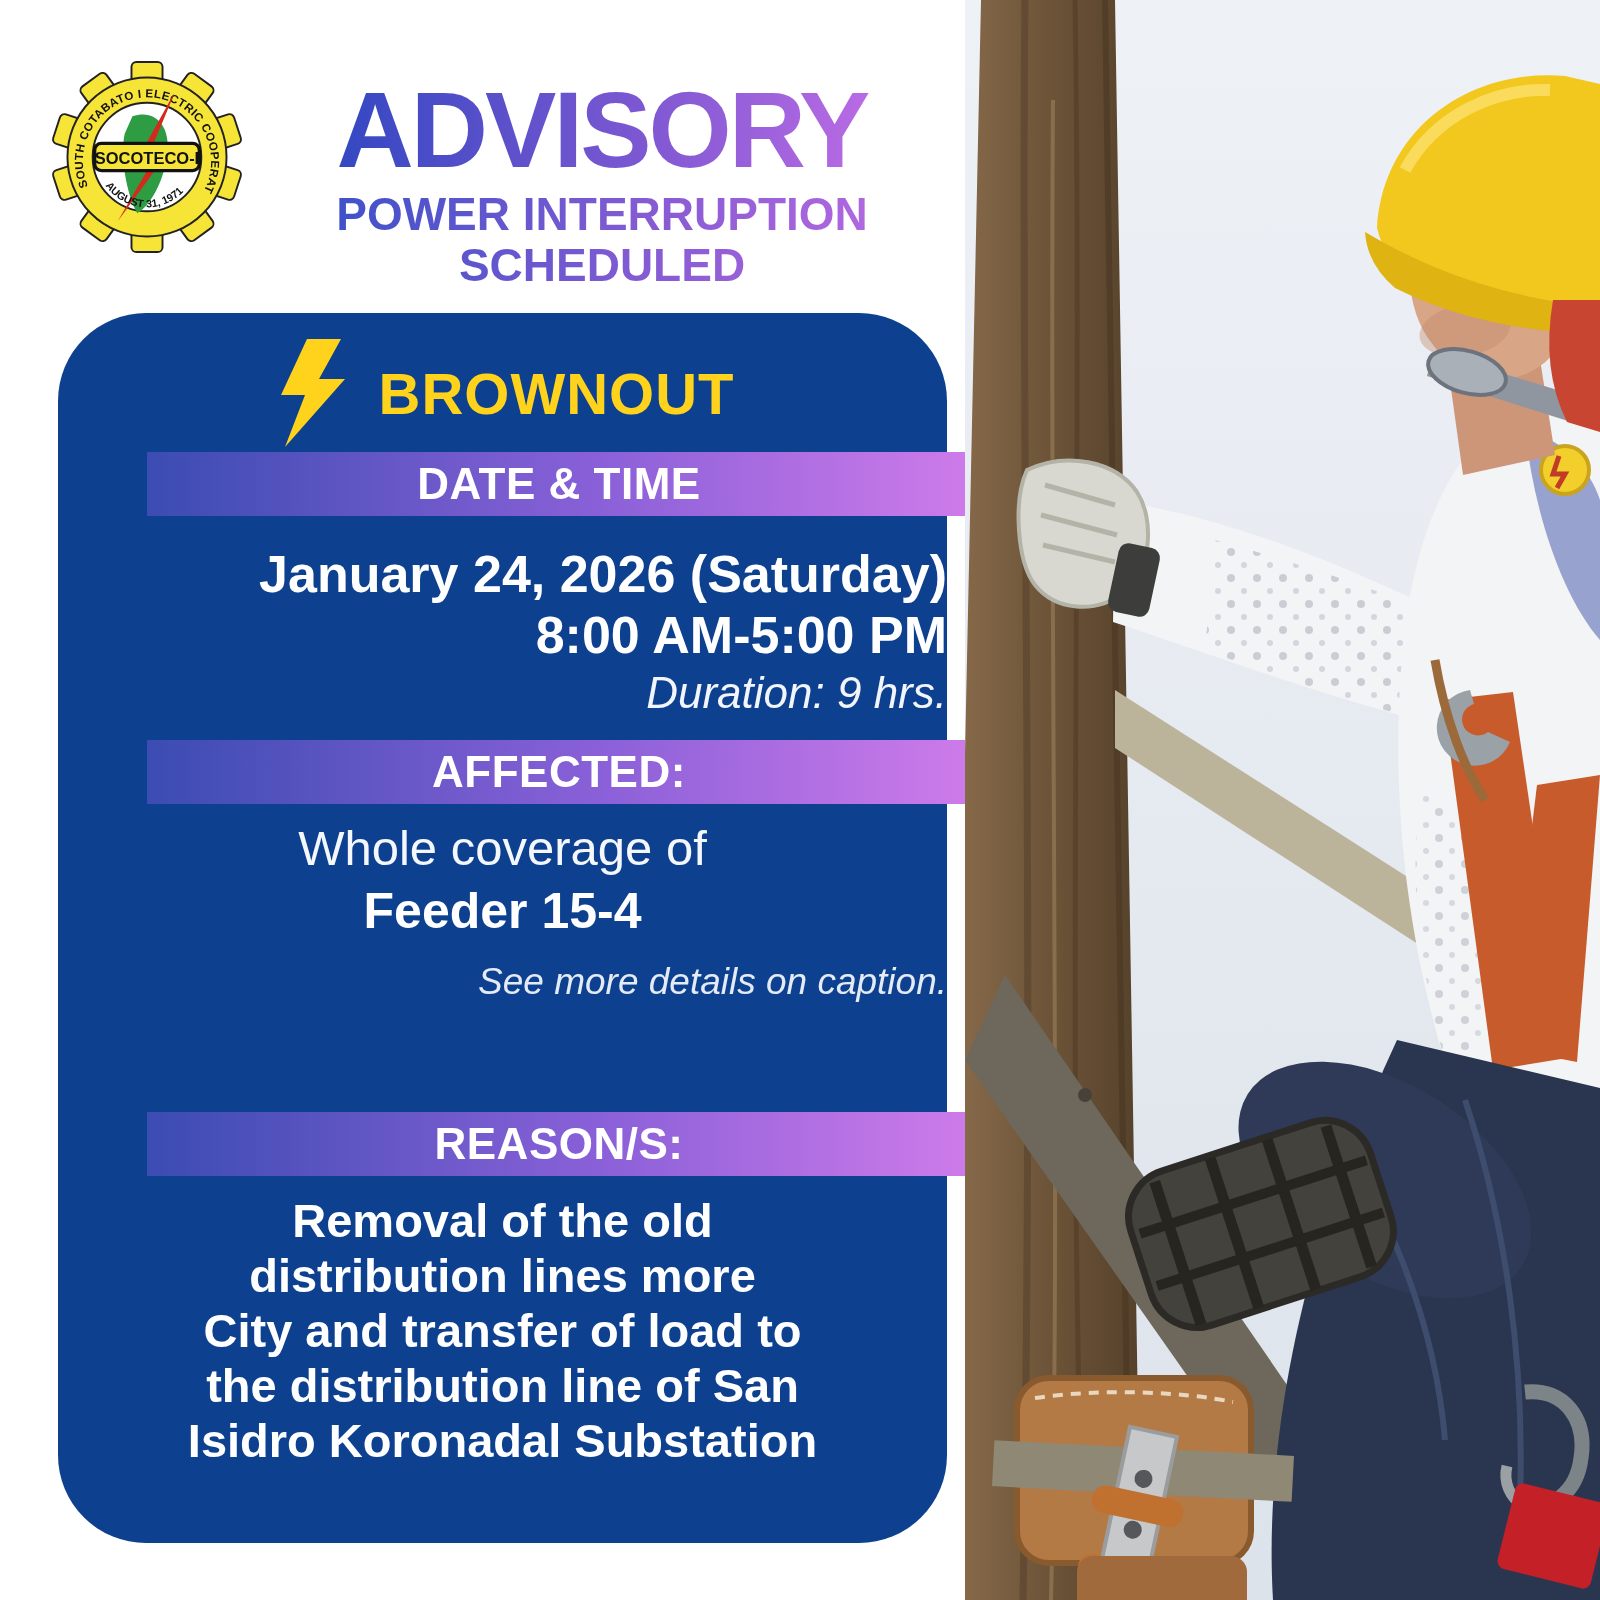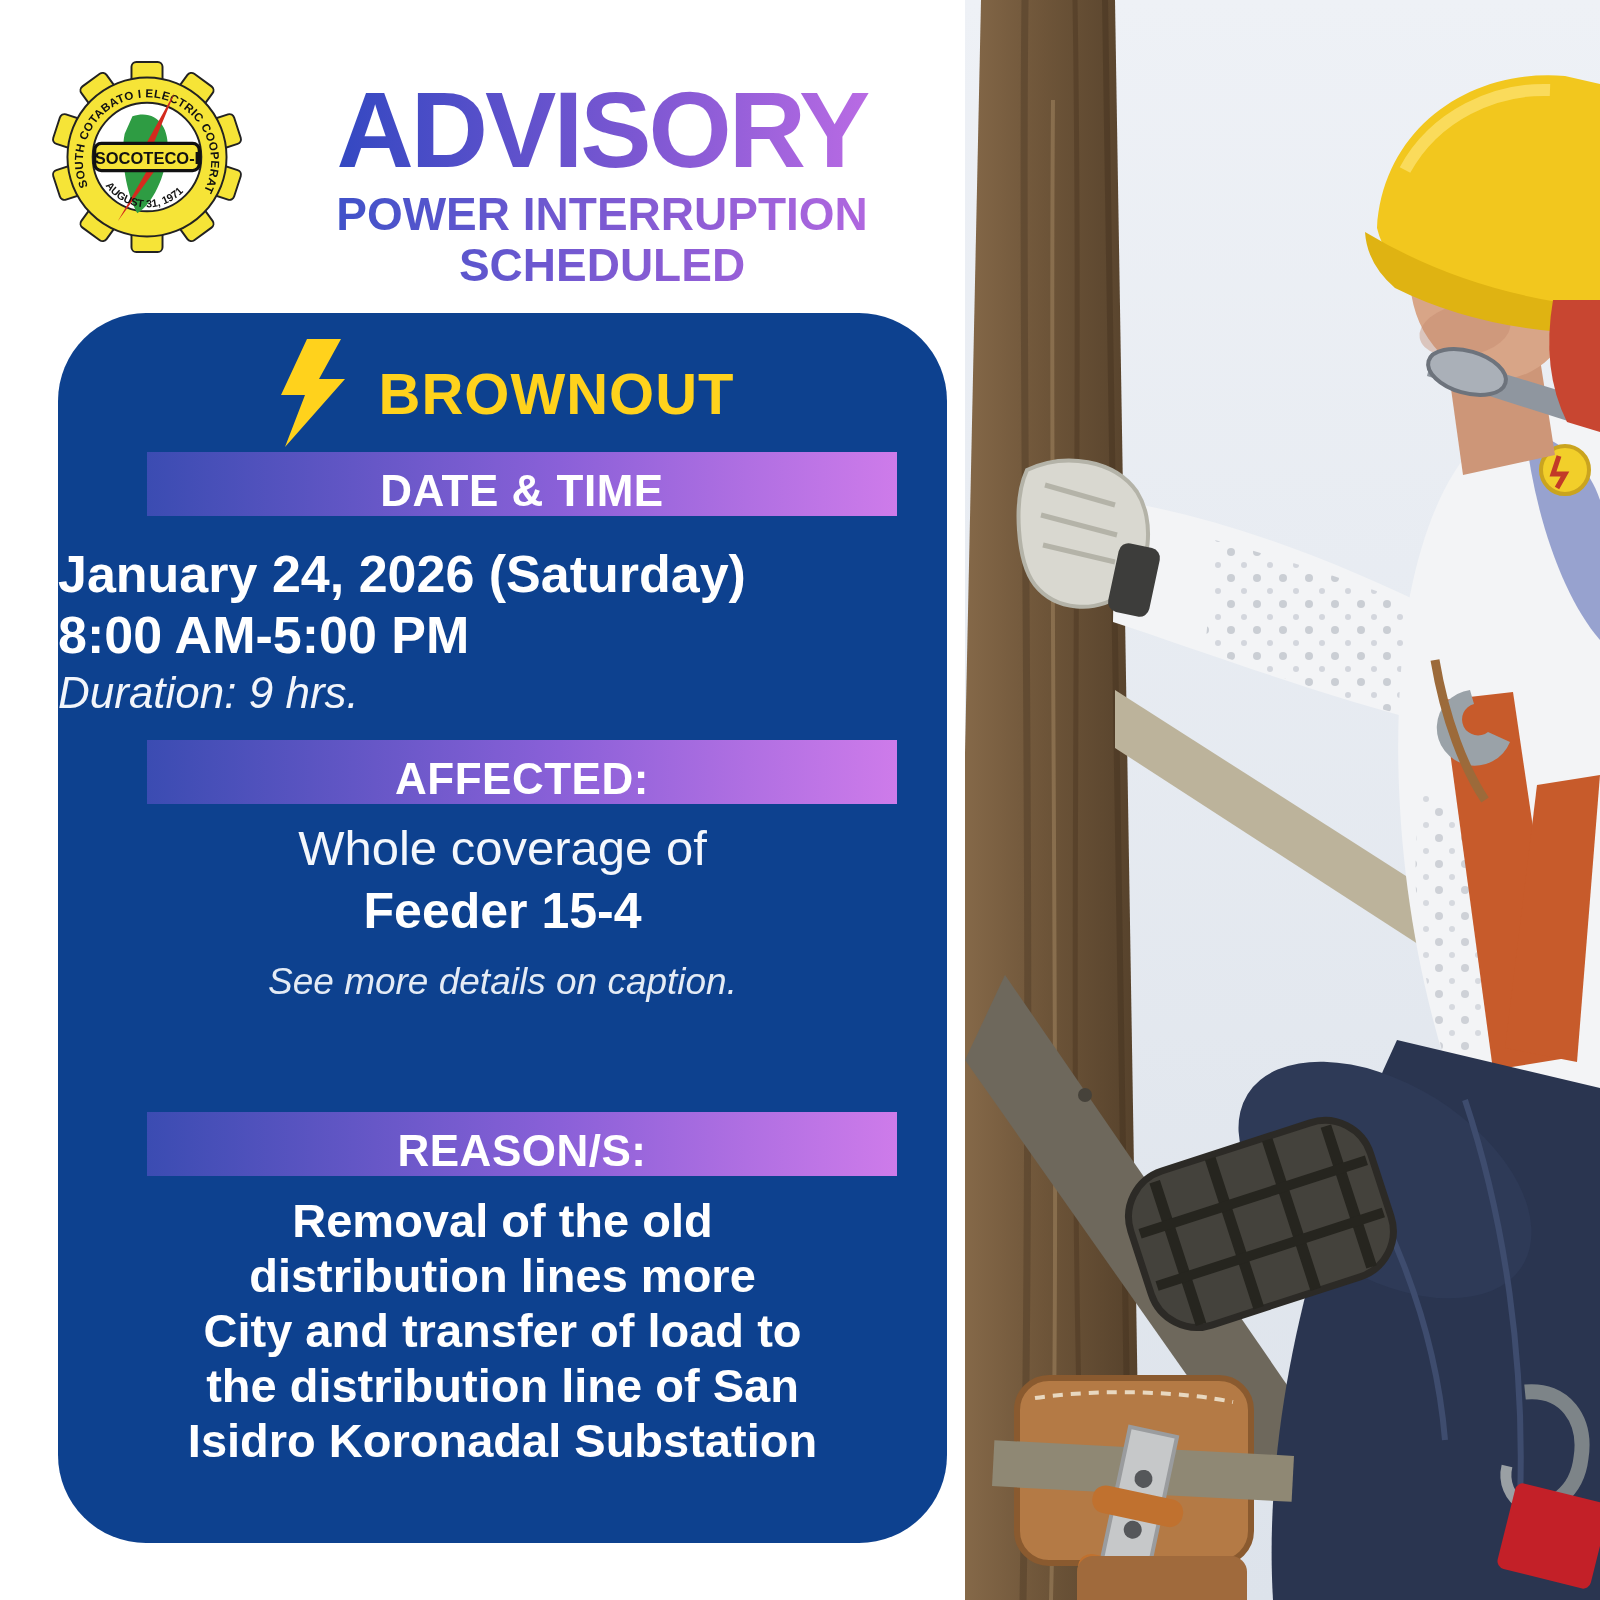"DATE & TIME" .banner { align-items: flex-end -> center; width: 750px -> 824px }
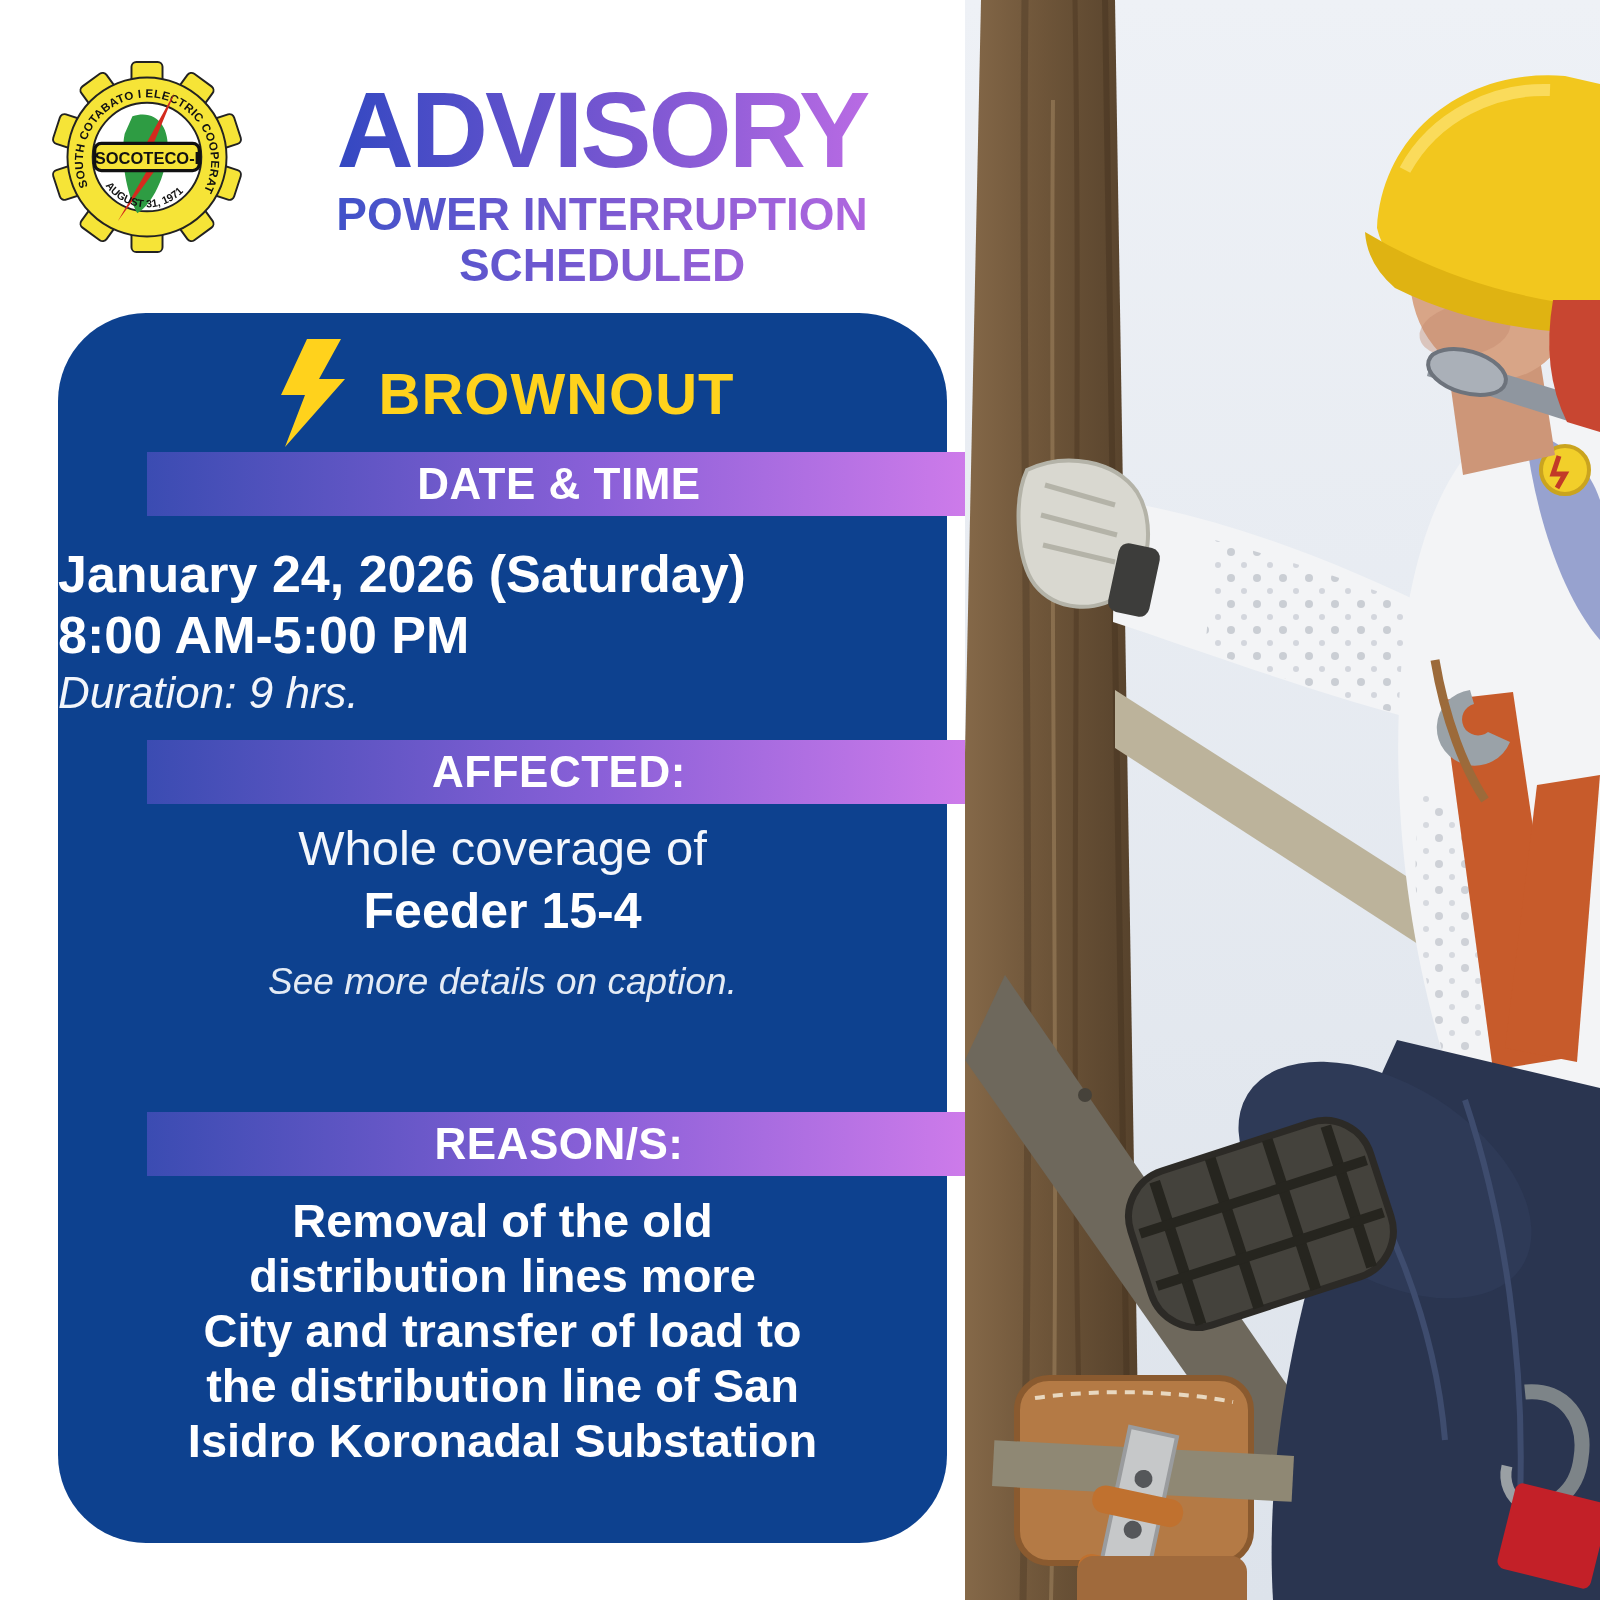"January 24, 2026 (Saturday)" .datetime-block { text-align: left -> right }
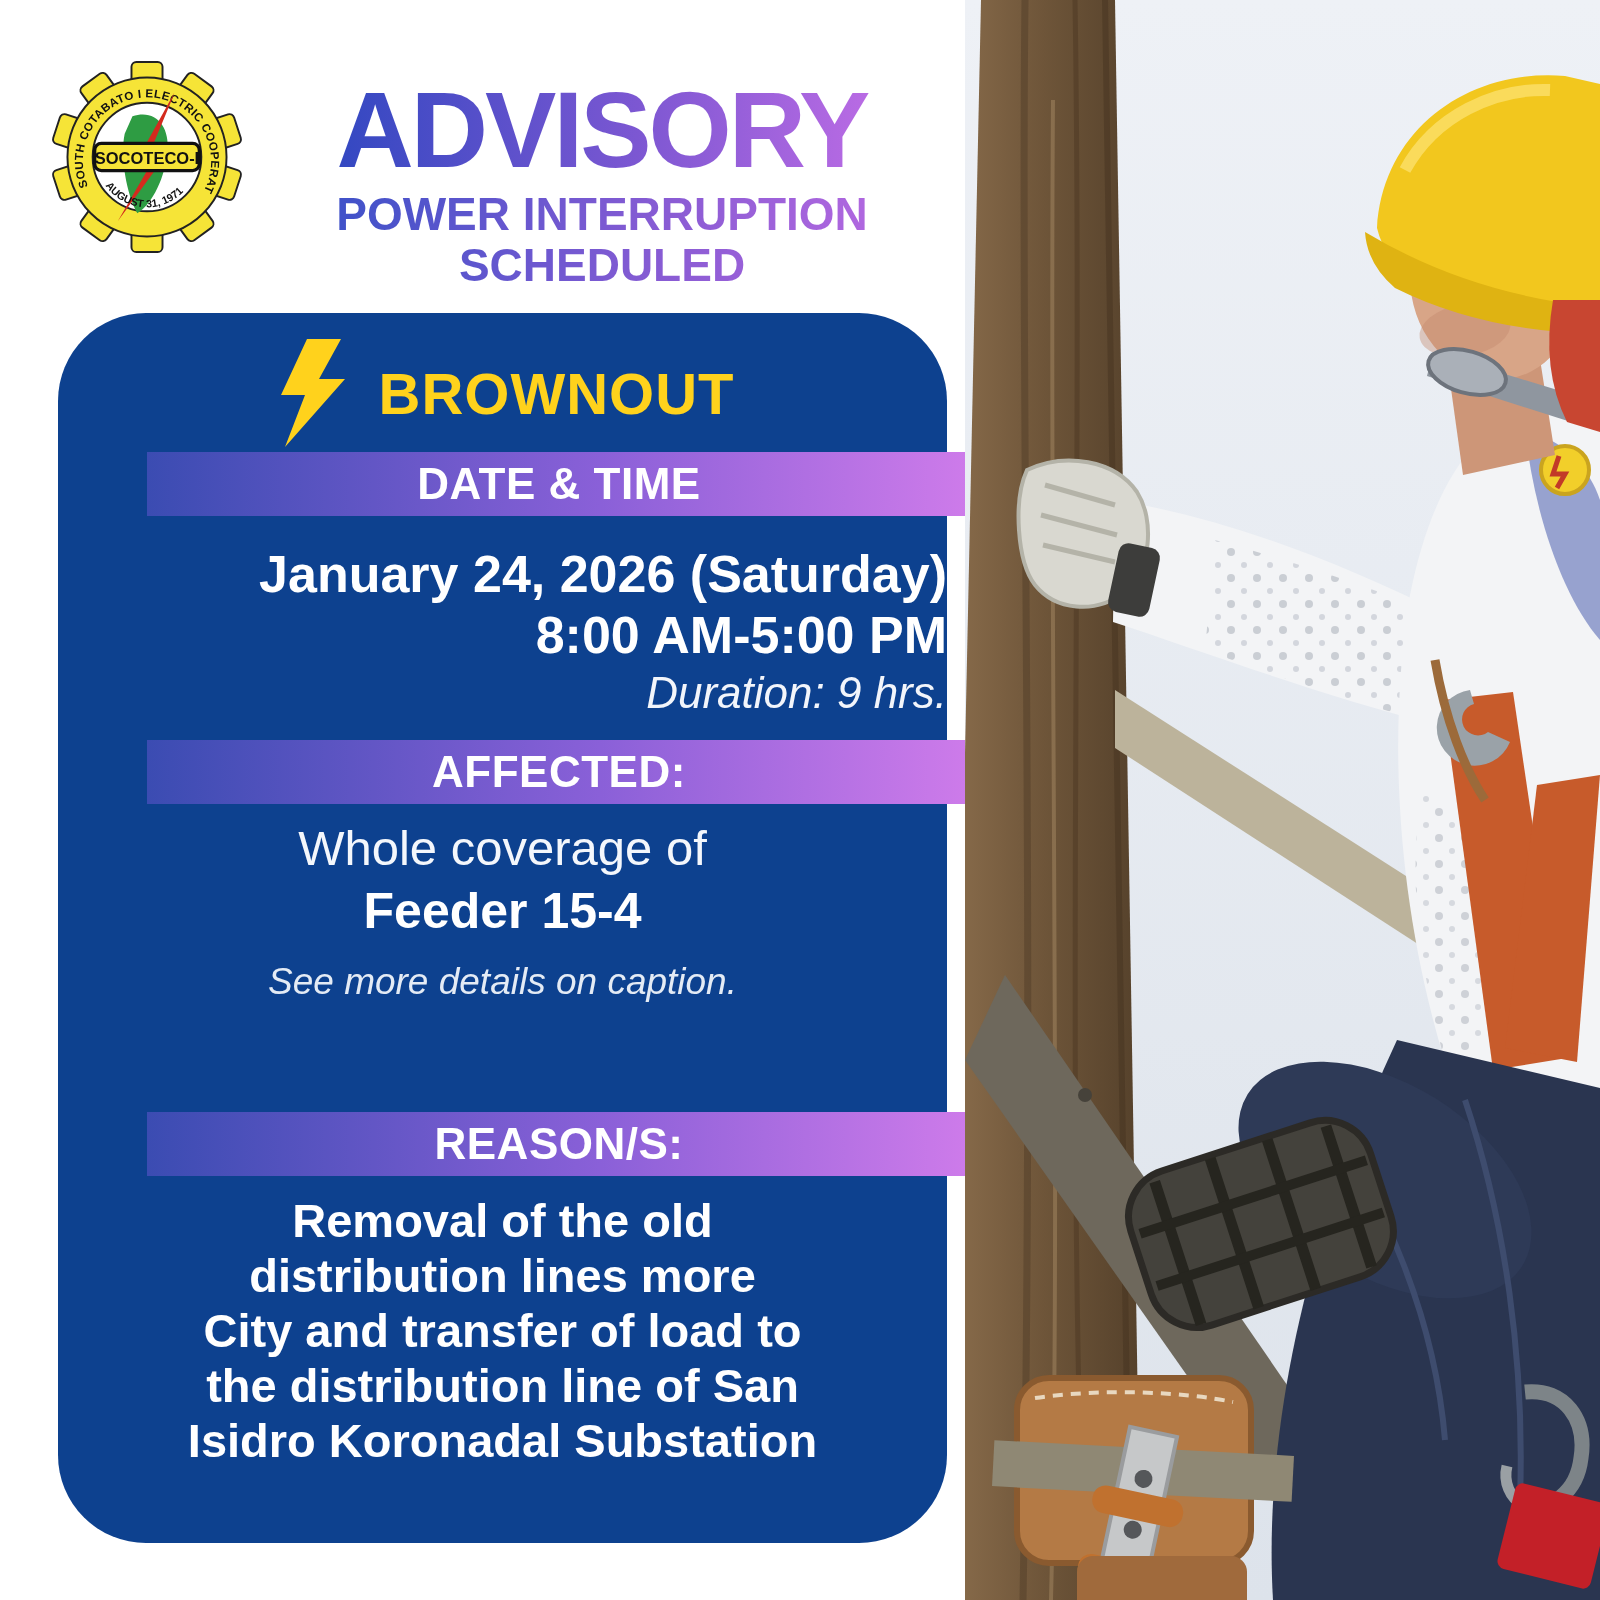"See more details on caption." .note-line { text-align: center -> right }
